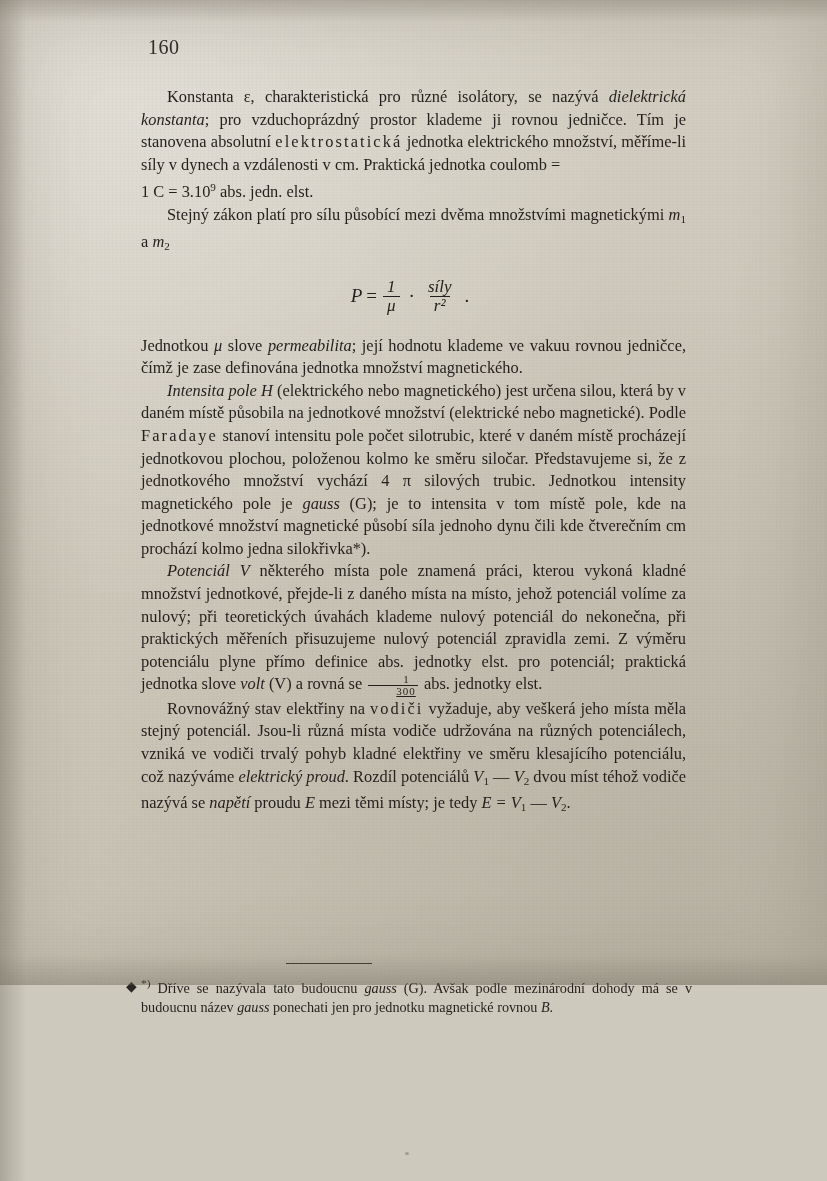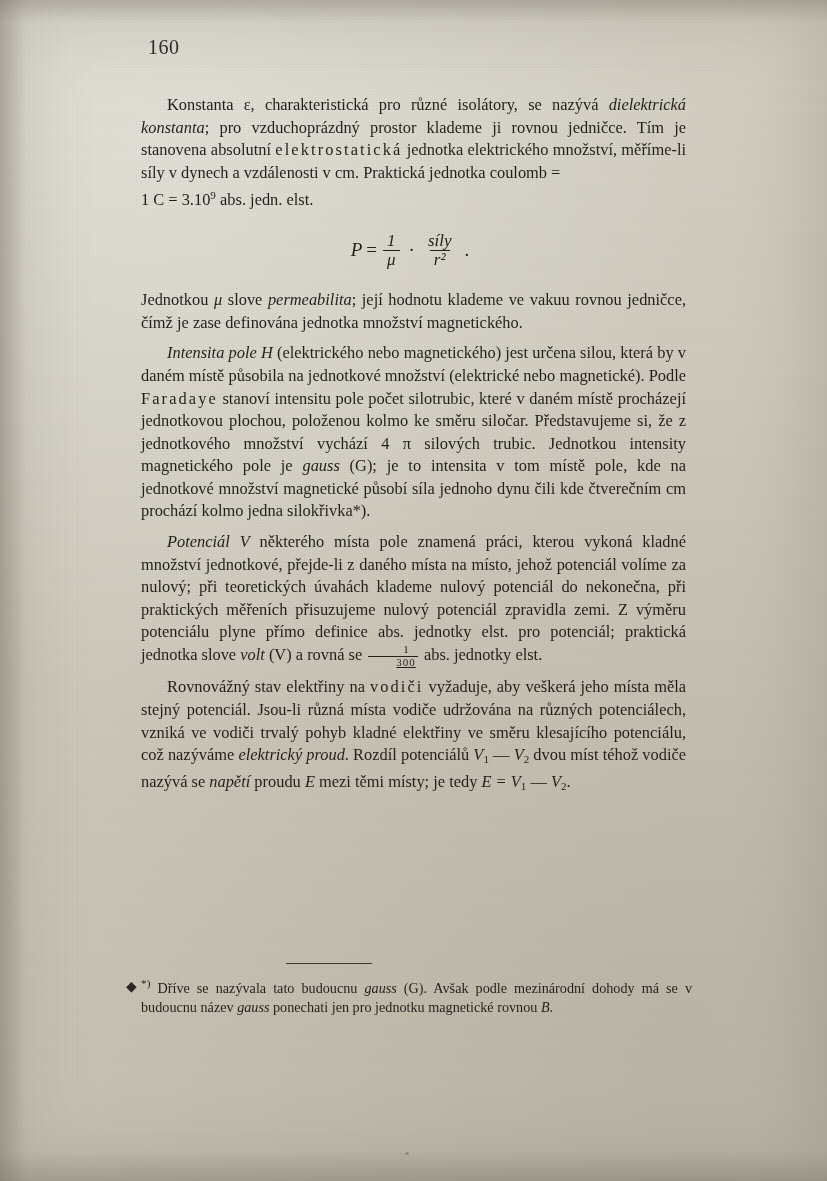"160" .page { height: 1181px -> 985px }
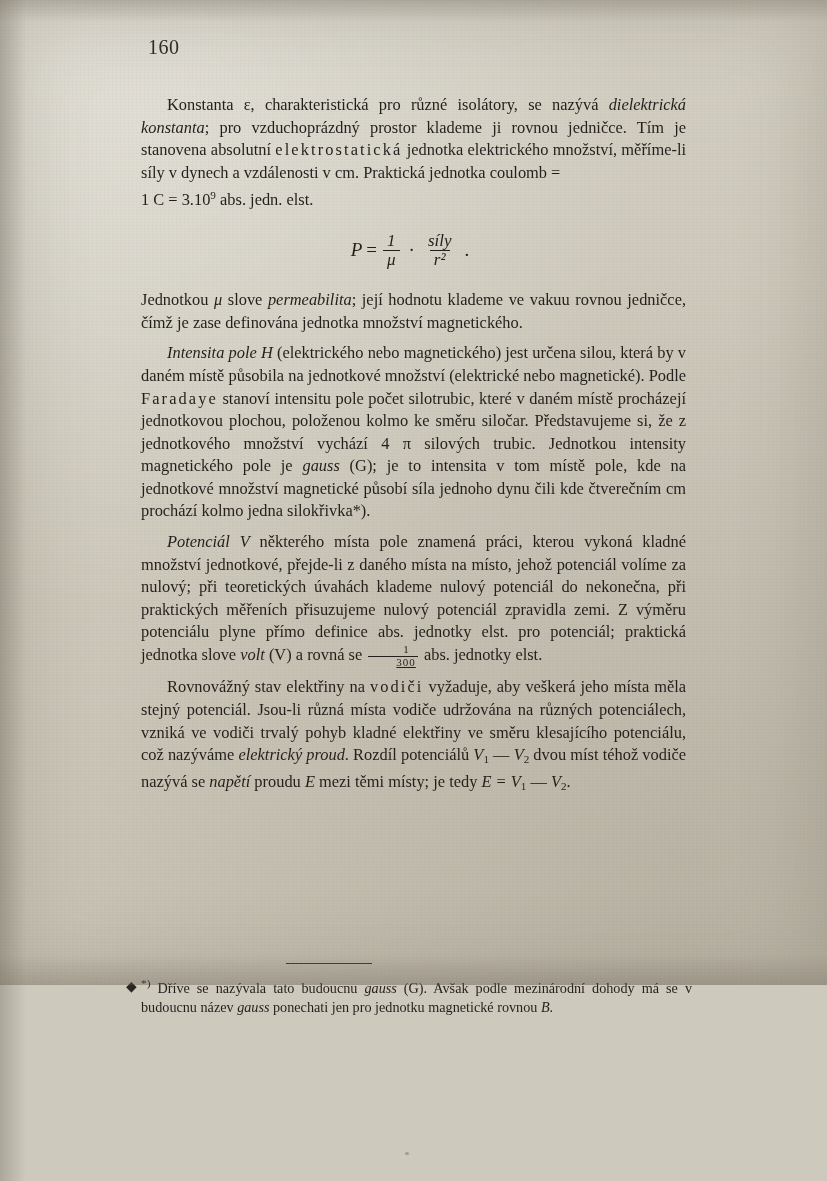"Konstanta ε, charakteristická pro různé" p.indent { margin-top: 8px -> none }
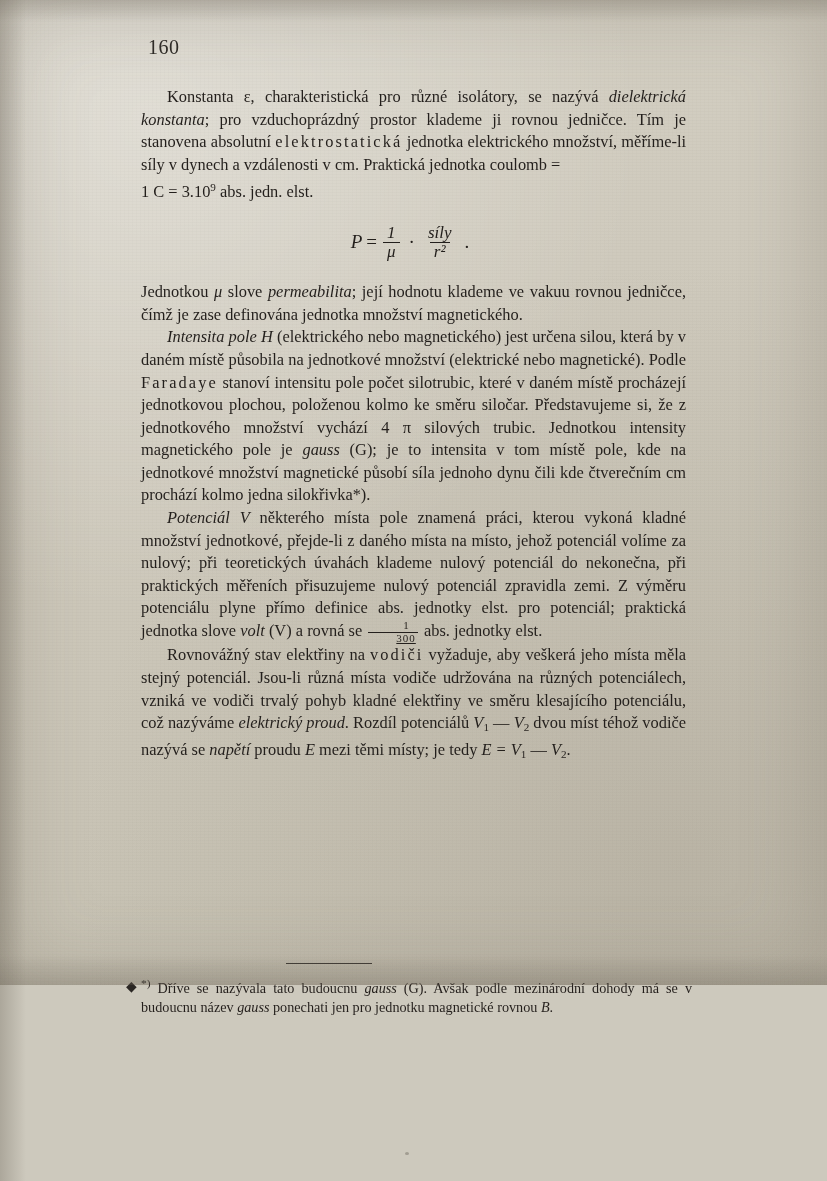"Stejný zákon platí pro sílu" p.indent { html: none -> <p><span>Stejný zákon platí pro sílu působící mezi dvěma množstvími magnetickými </span><span>m</span><sub>1</sub><span> a </span><span>m</span><sub>2</sub></p> }
